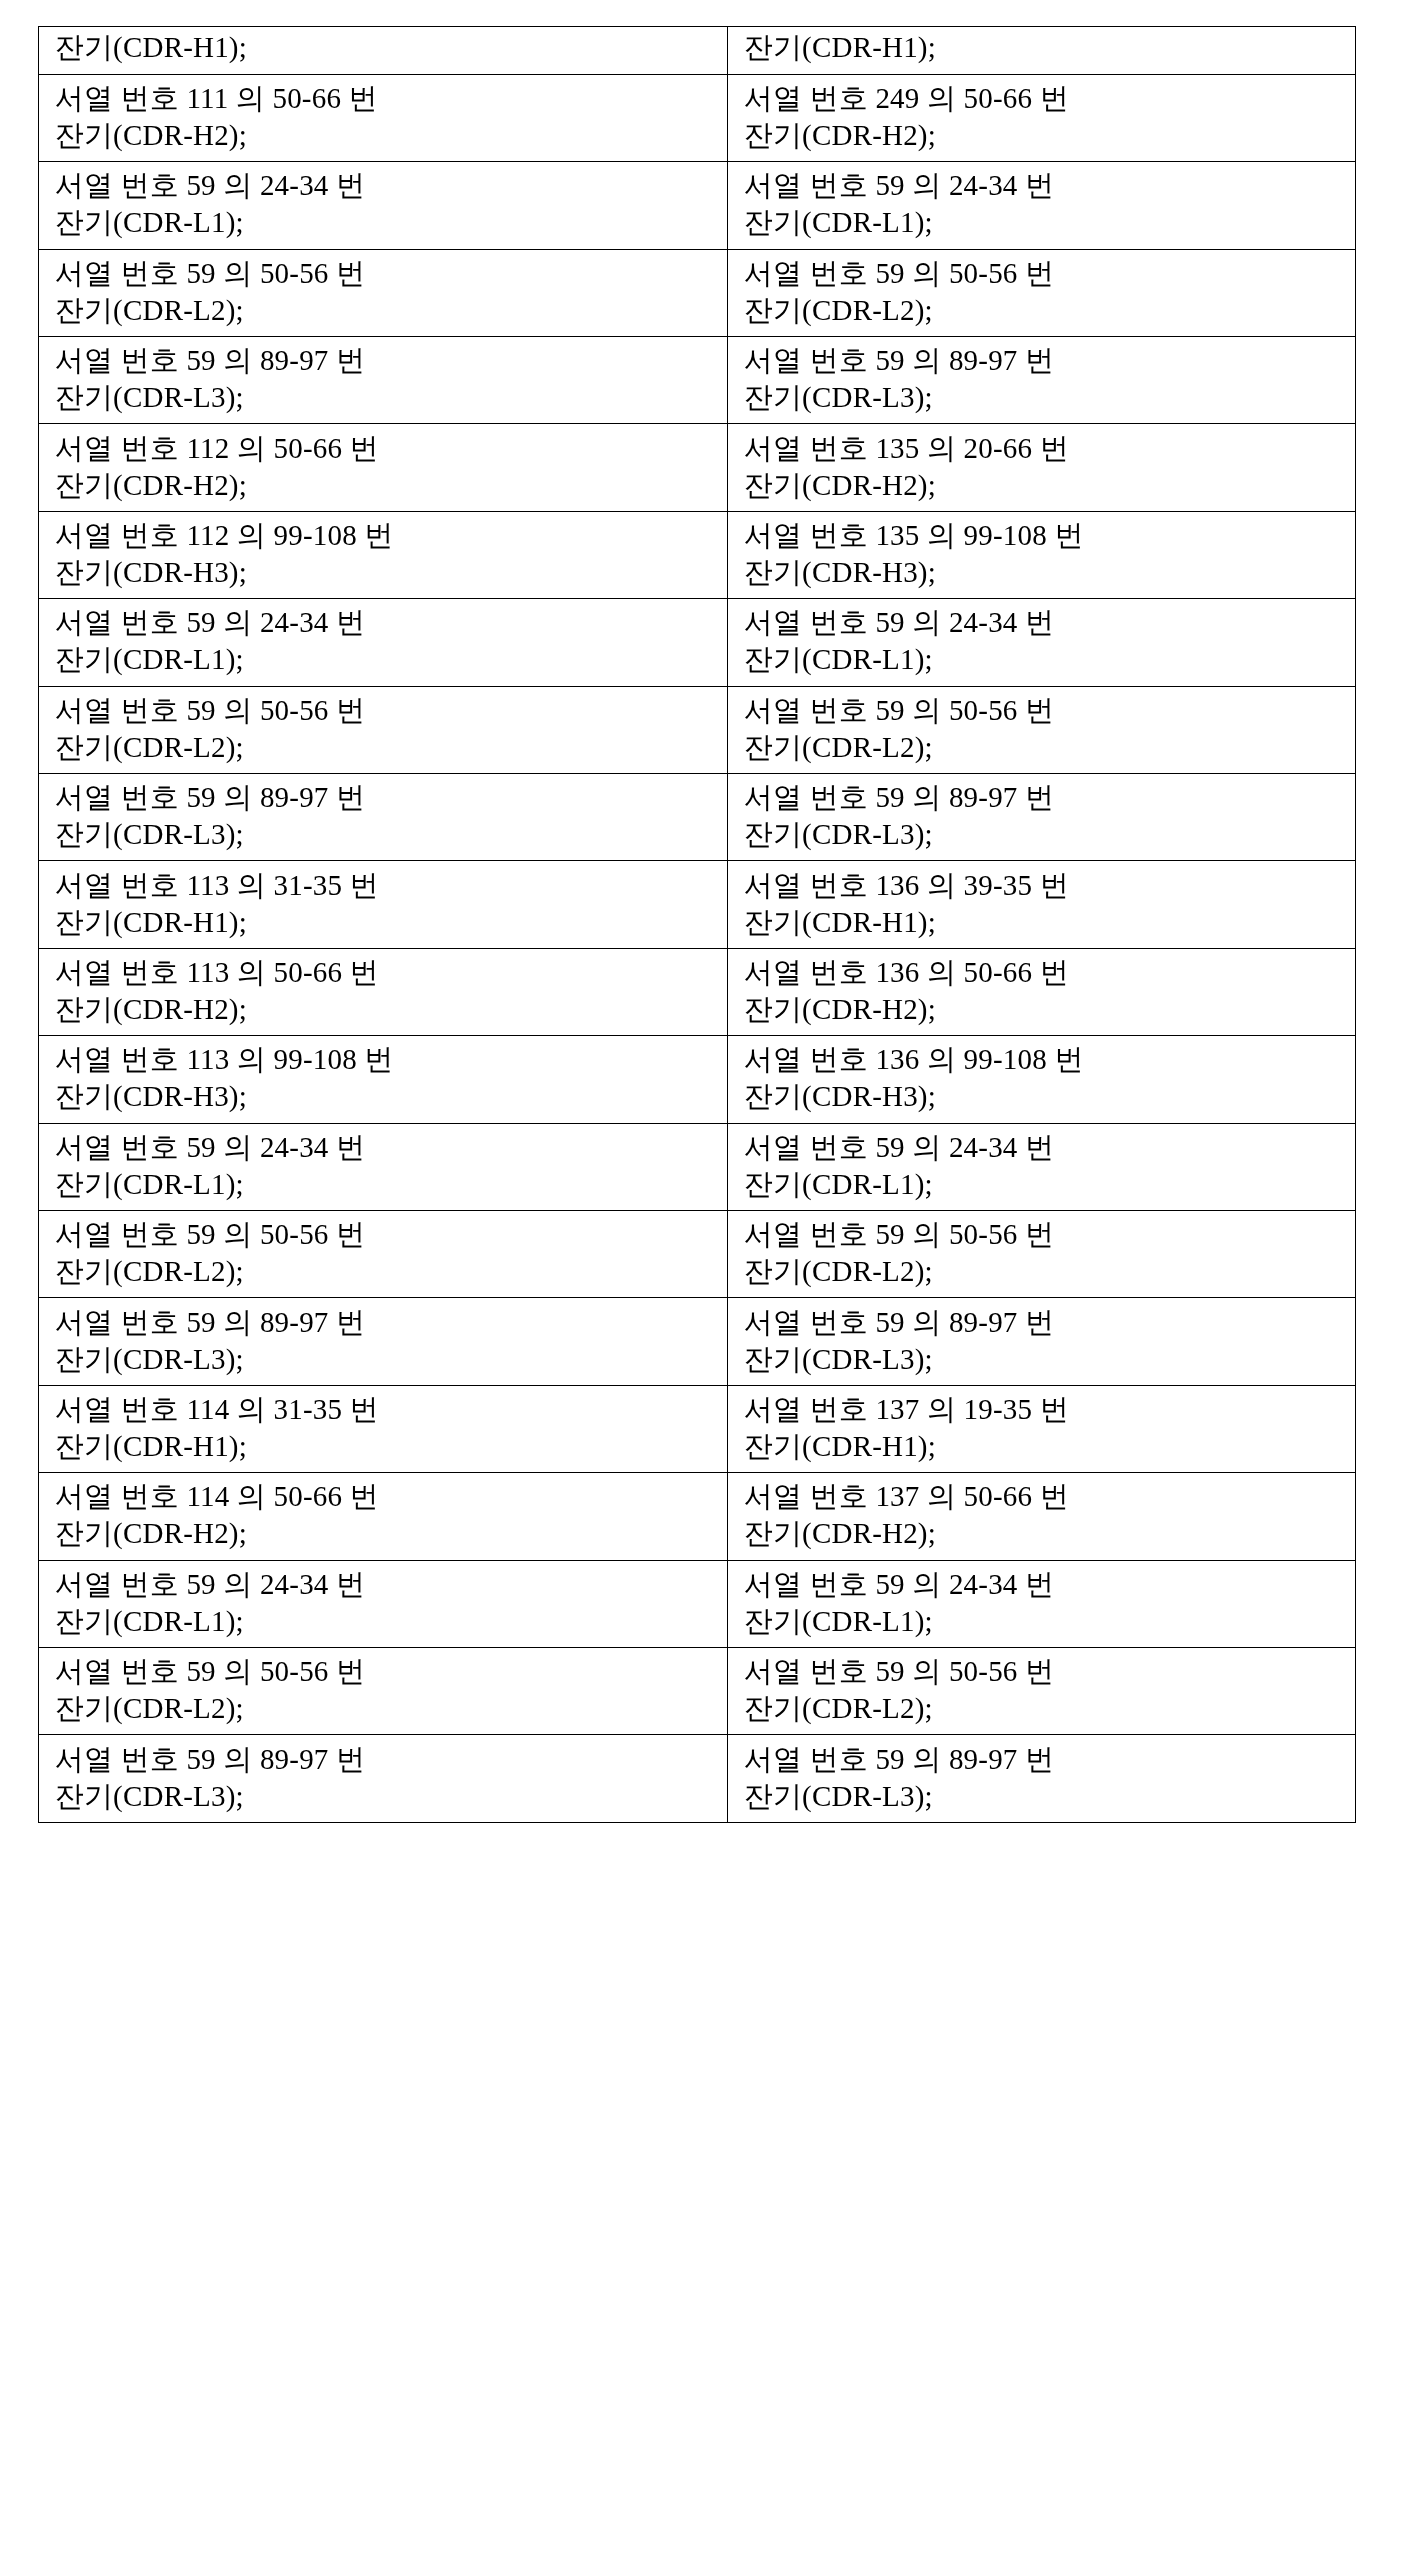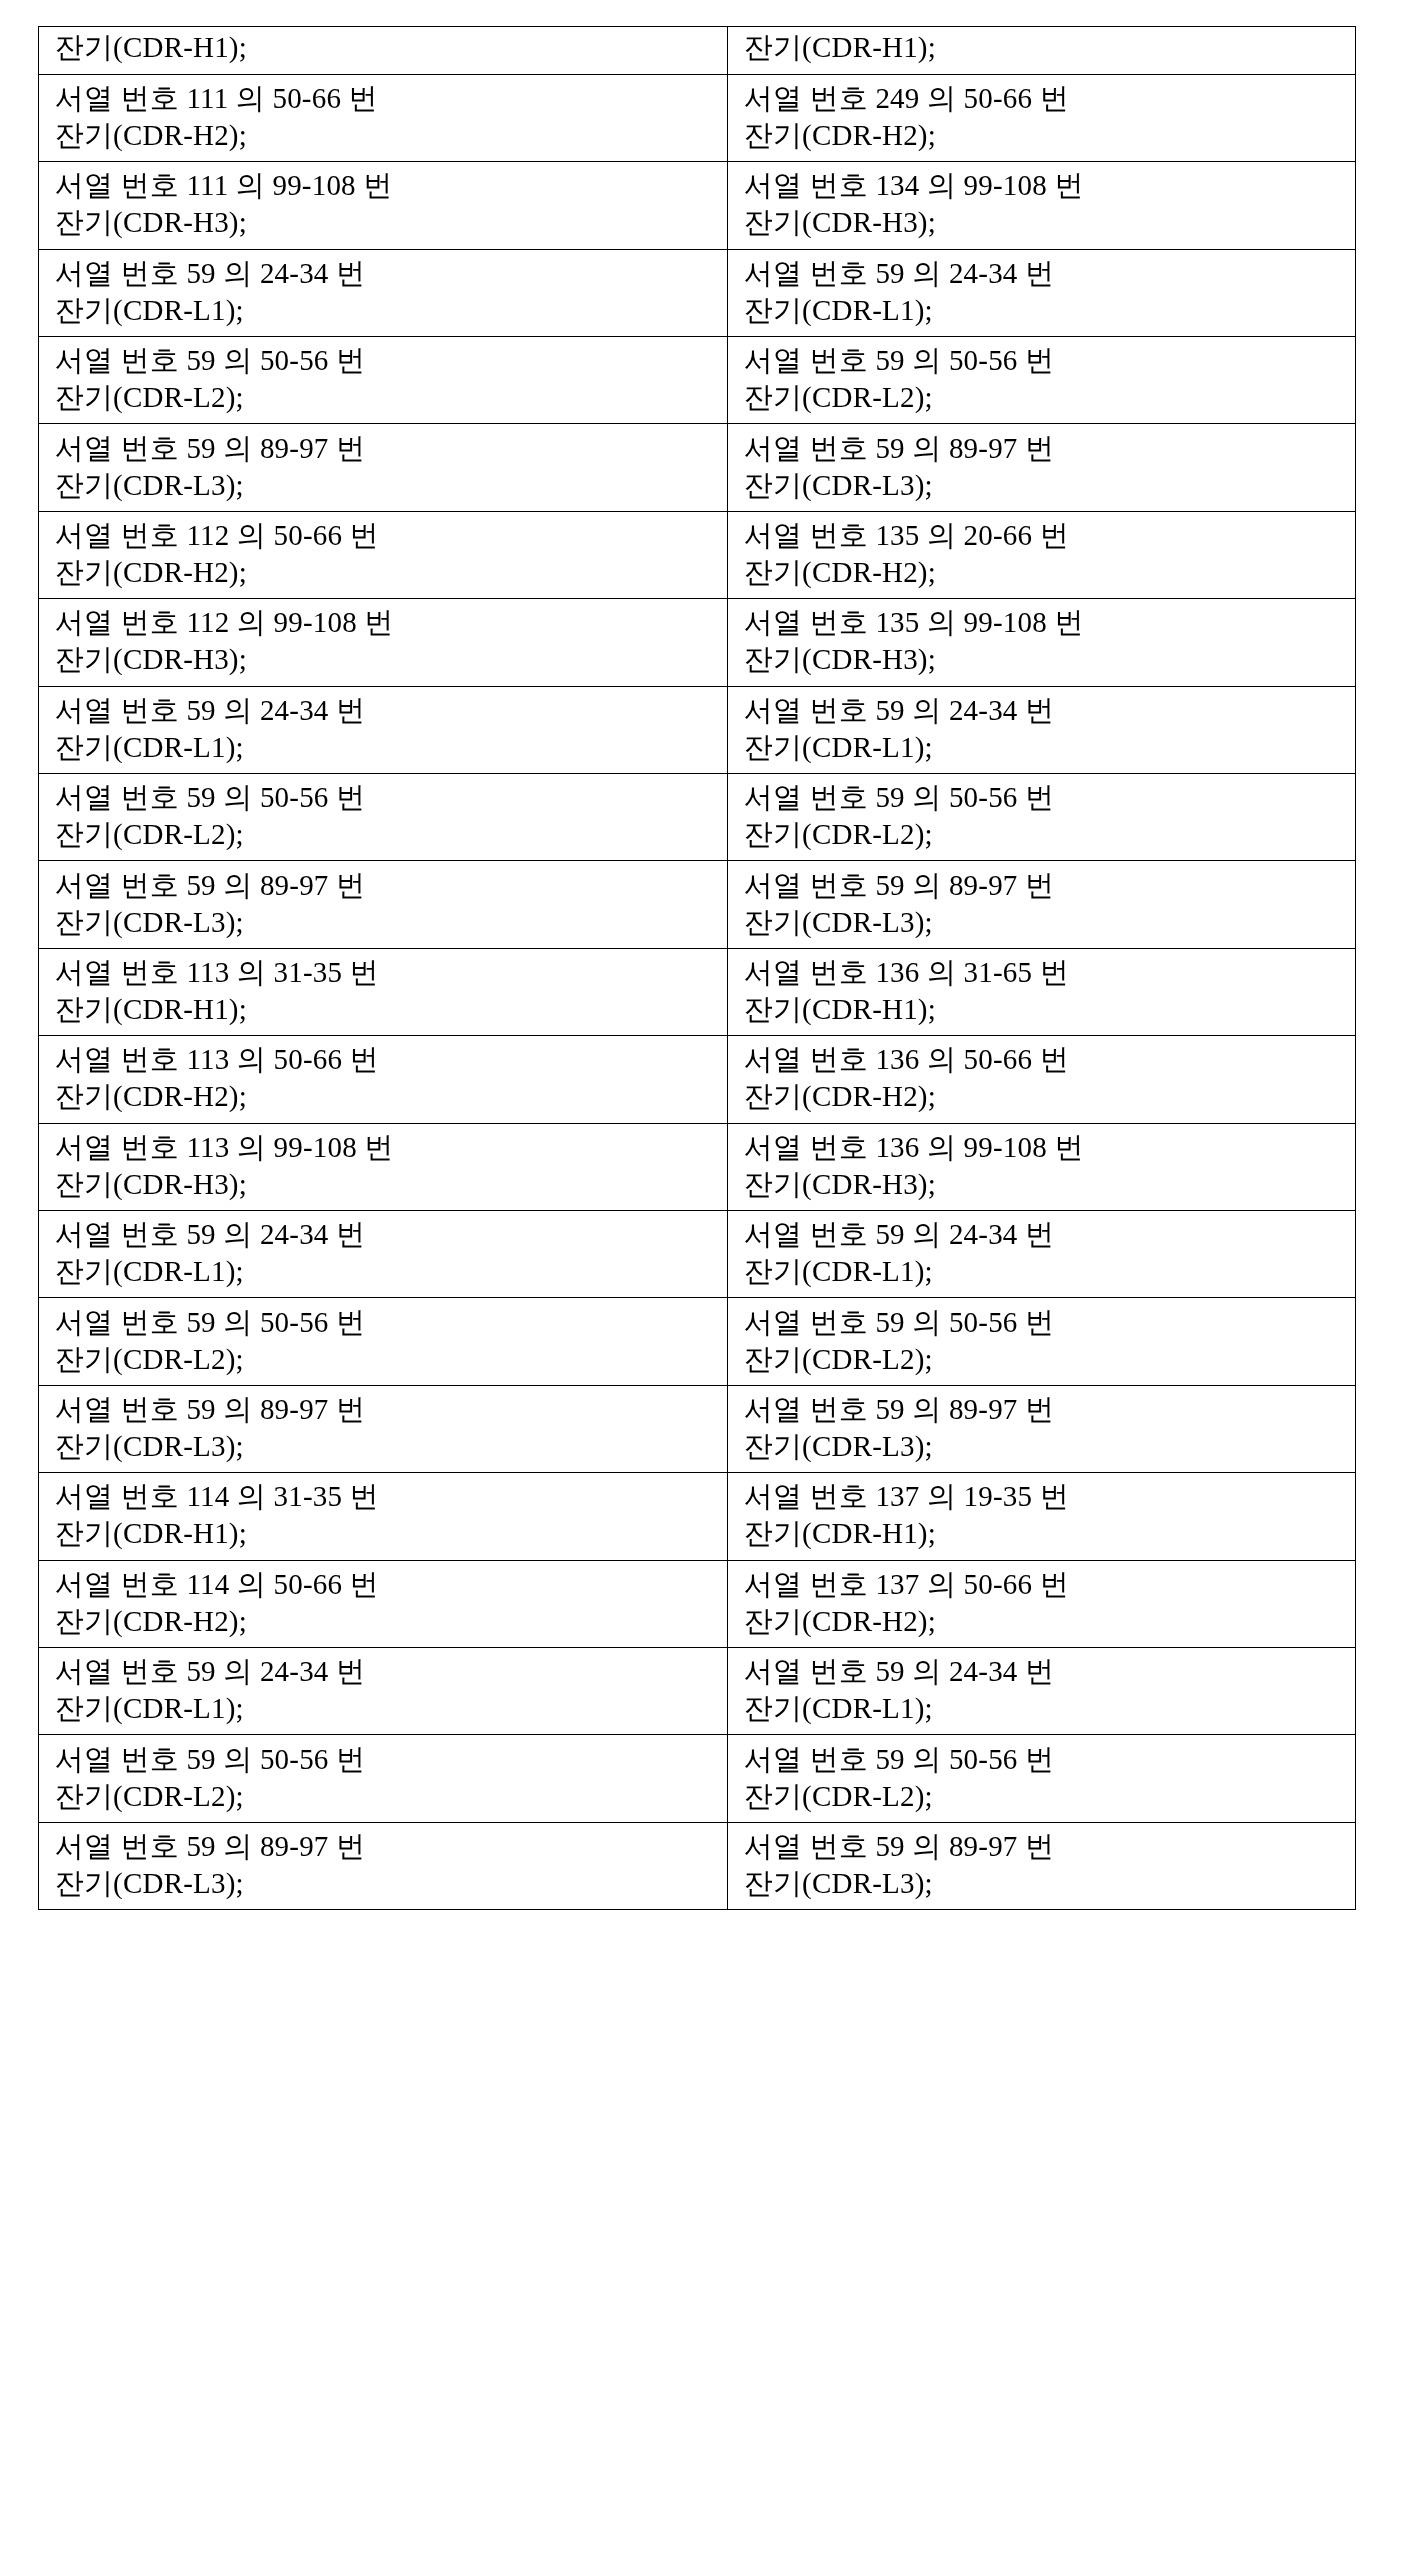"서열 번호 111 의 99-108" tr { html: <tr> <td><span>서열 번호 111 의 99-108 번 잔기(CDR-H3);</span></td> <td><span>서열 번호 134 의 99-108 번 잔기(CDR-H3);</span></td> </tr> -> none }
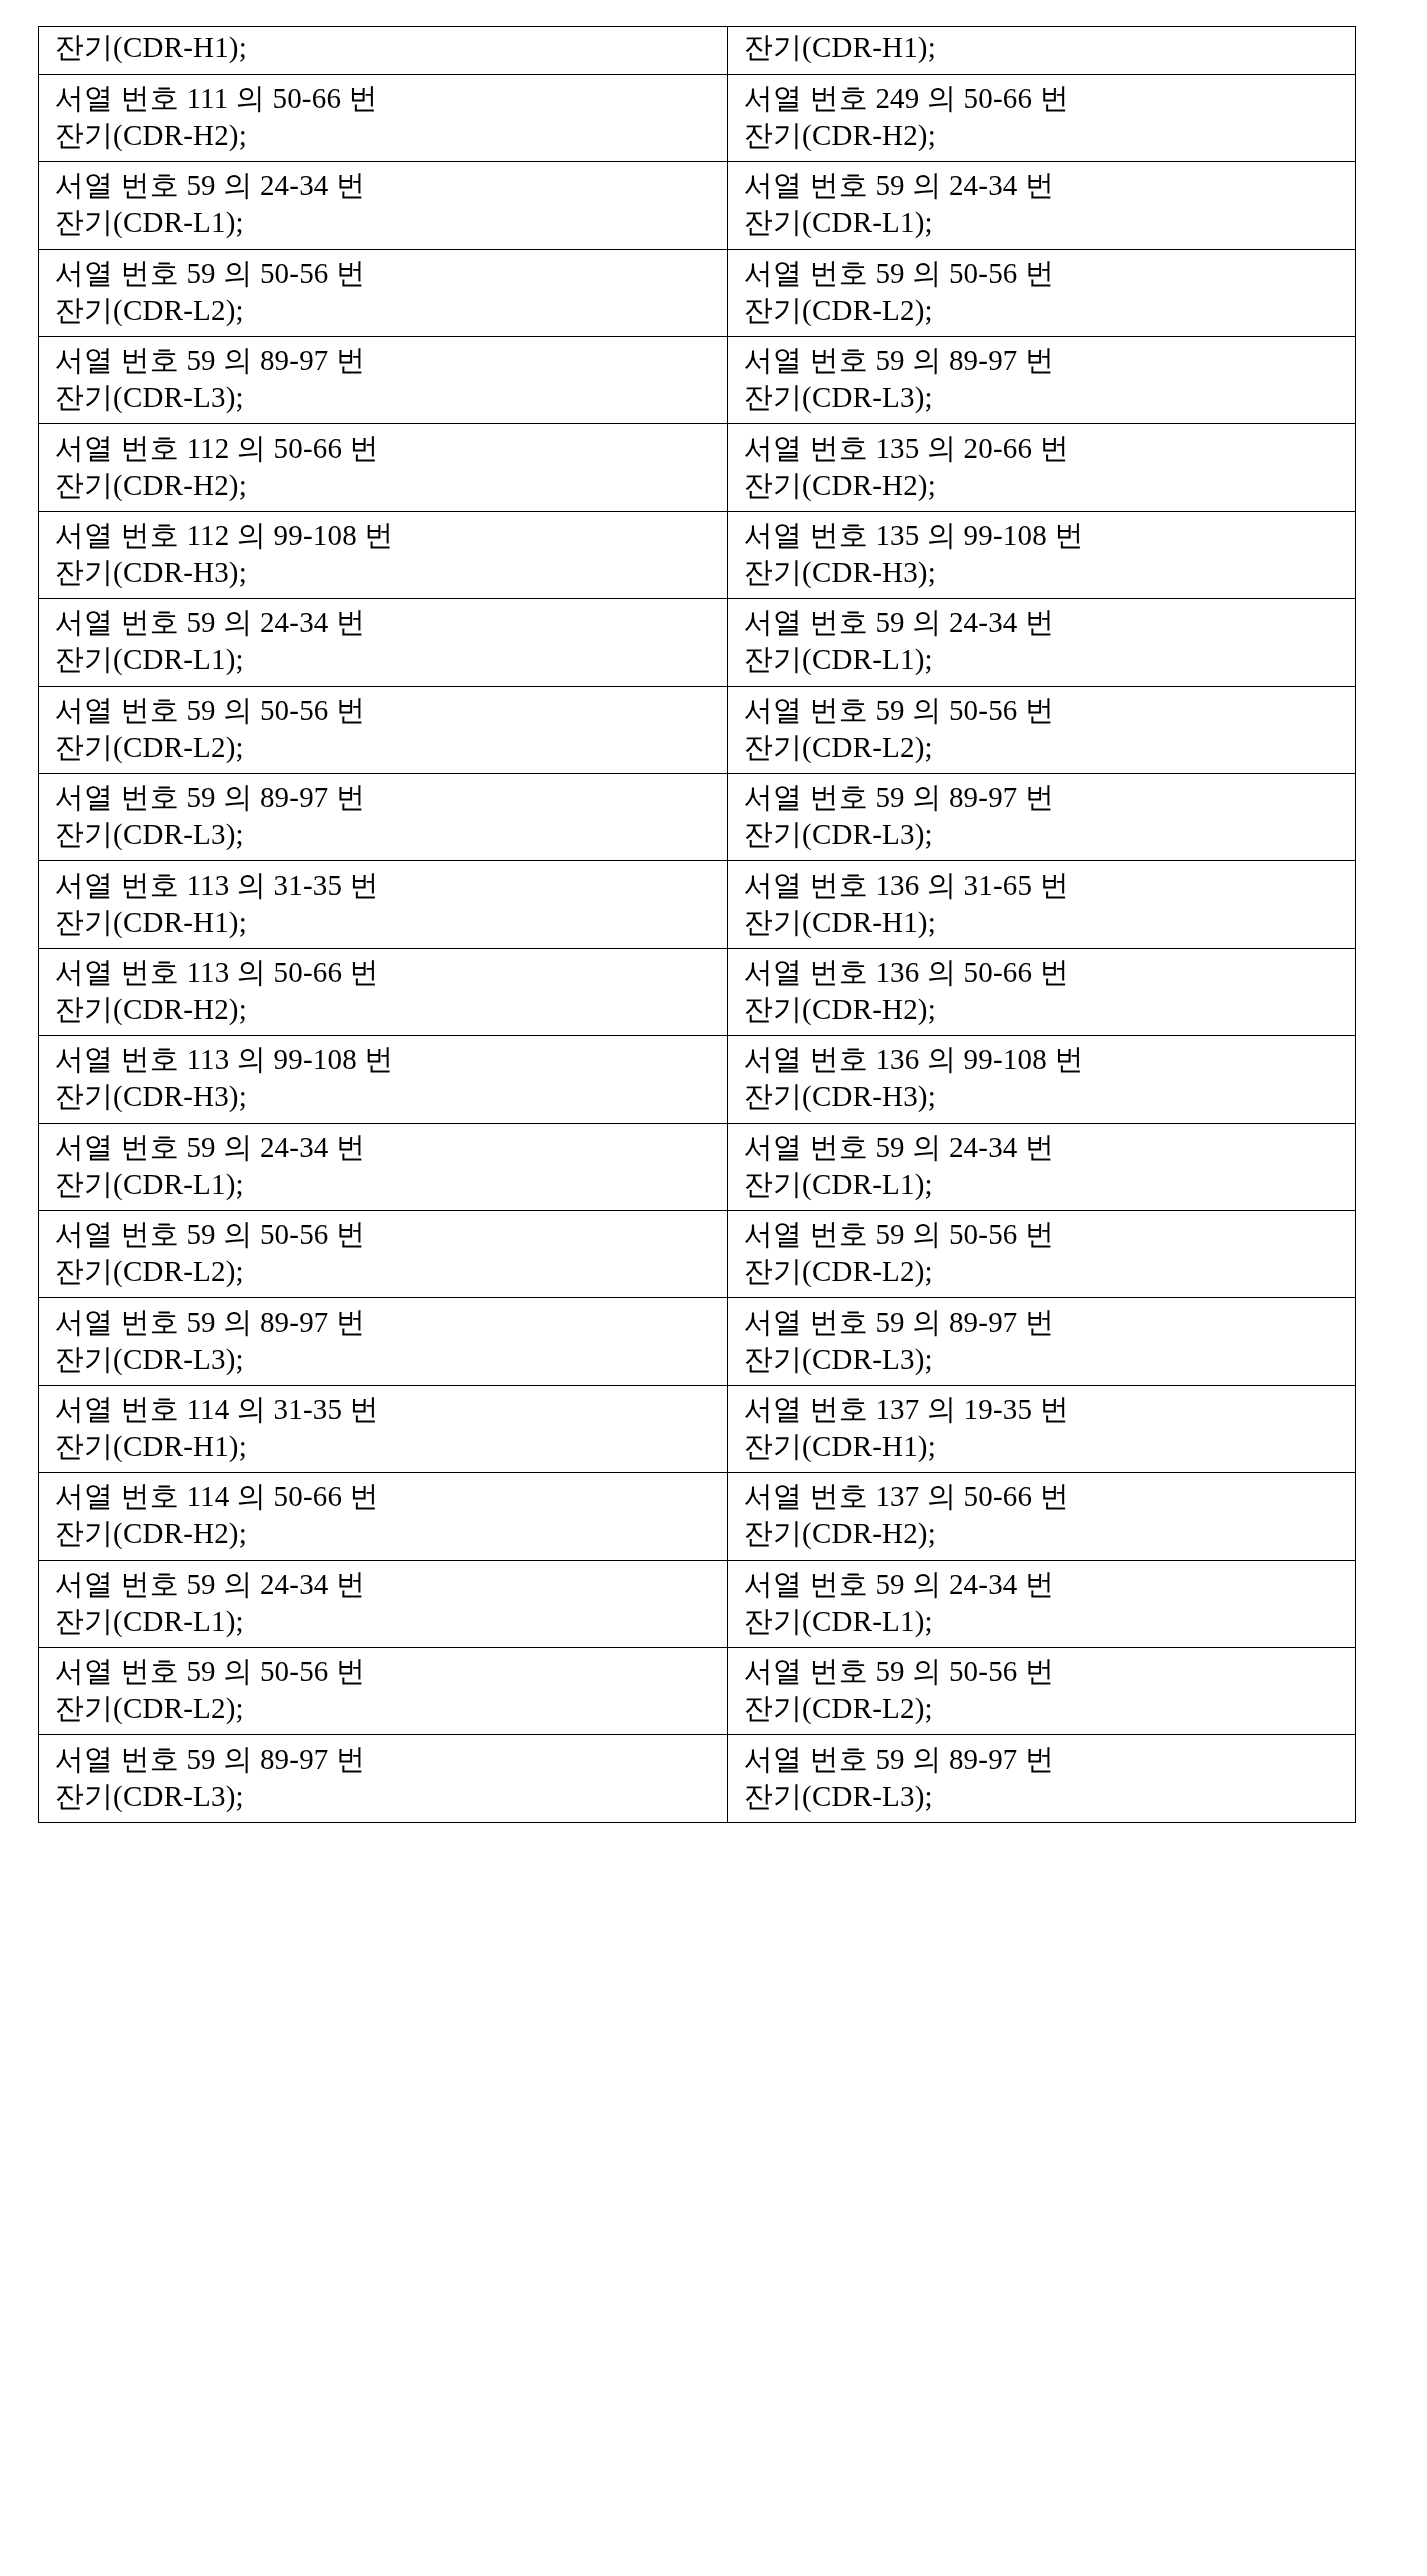"서열 번호 136 의 31-65" span.cell-text { text: 31-65 -> 39-35 }
